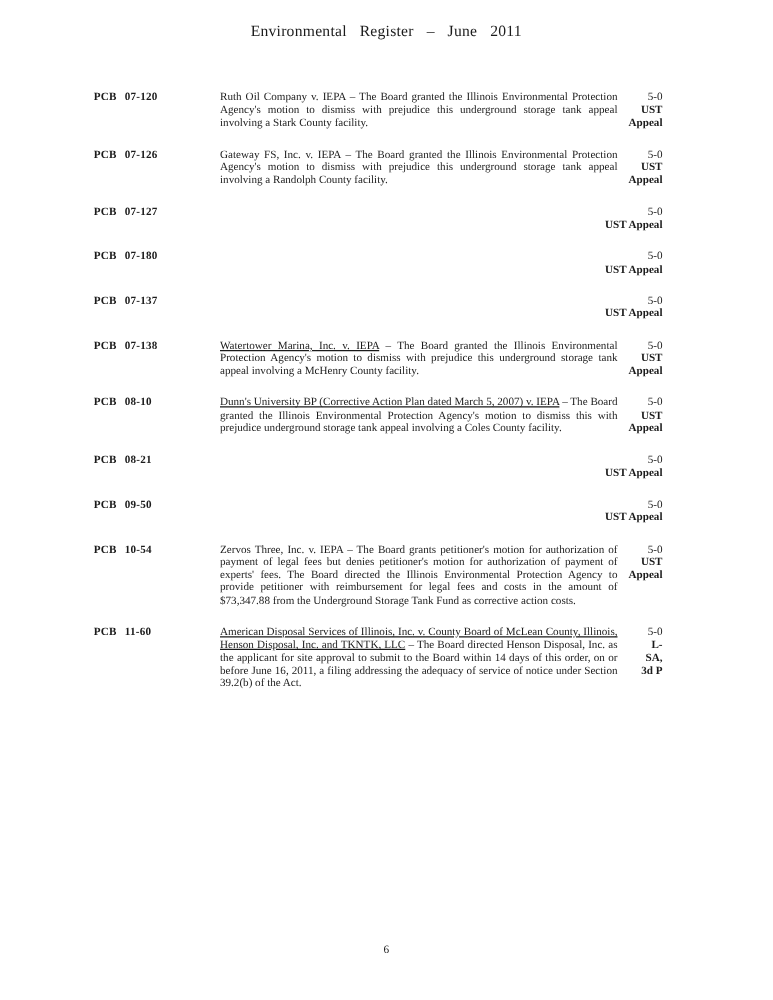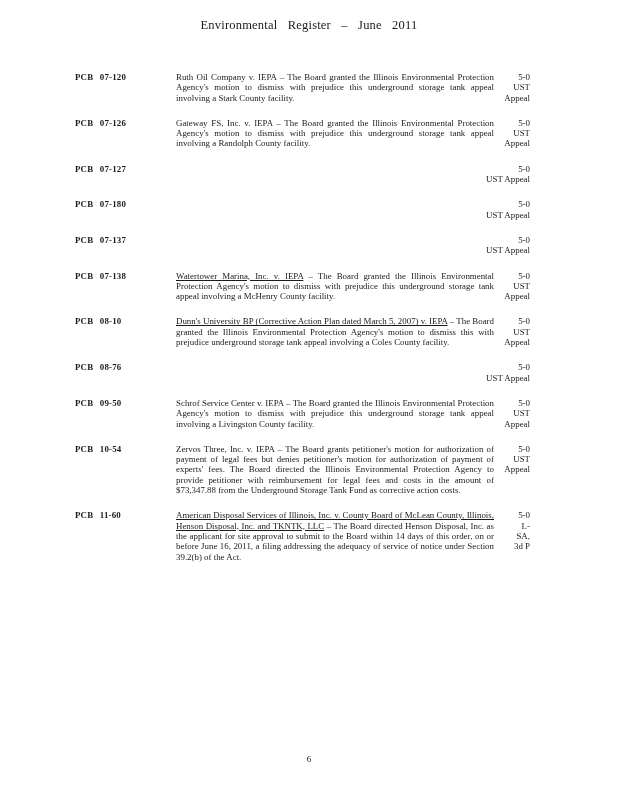"UST Appeal" .ctype { font-weight: none -> bold }
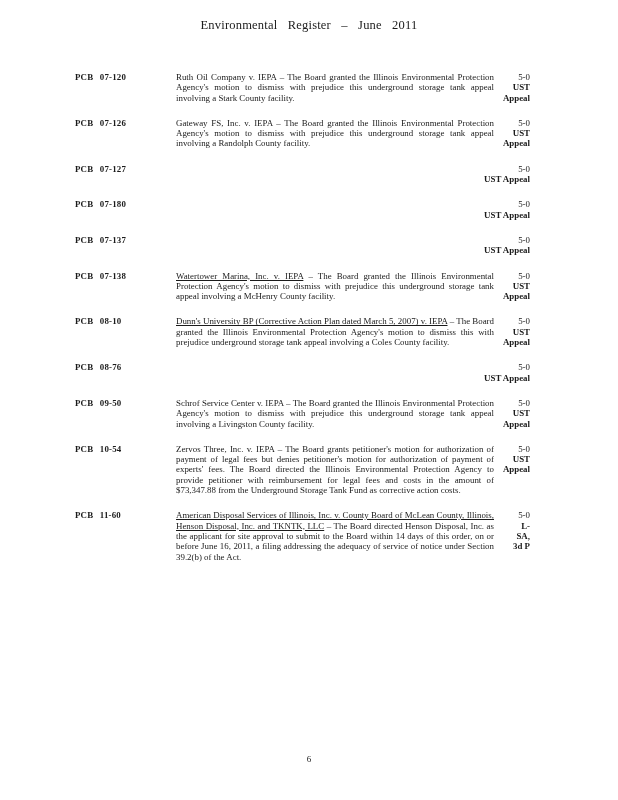"PCB 08-76" div.case-no { text: 08-76 -> 08-21 }
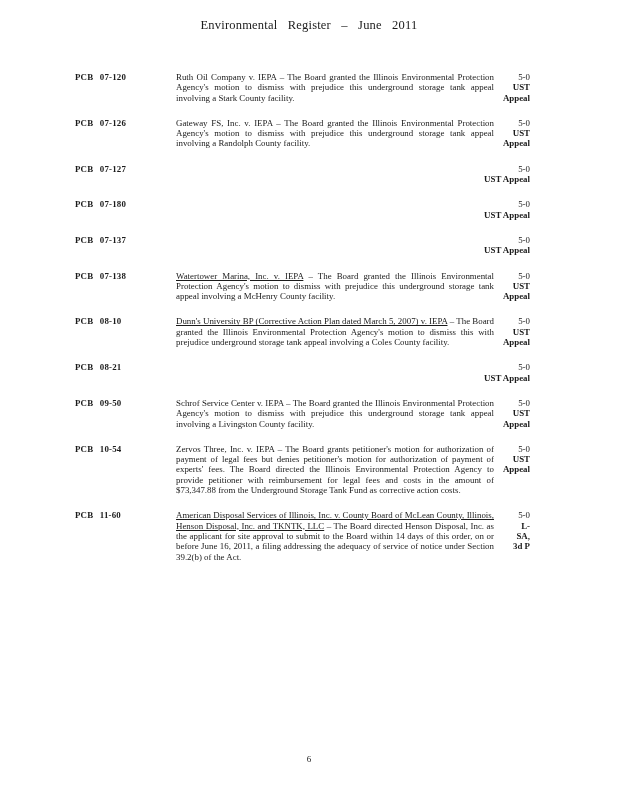"Schrof Service Center v. IEPA" div.case-body { html: <div><span>Schrof Service Center v. IEPA</span><span> – The Board granted the Illinois Environmental Protection Agency's motion to dismiss with prejudice this underground storage tank appeal involving a Livingston County facility.</span></div> -> none }
